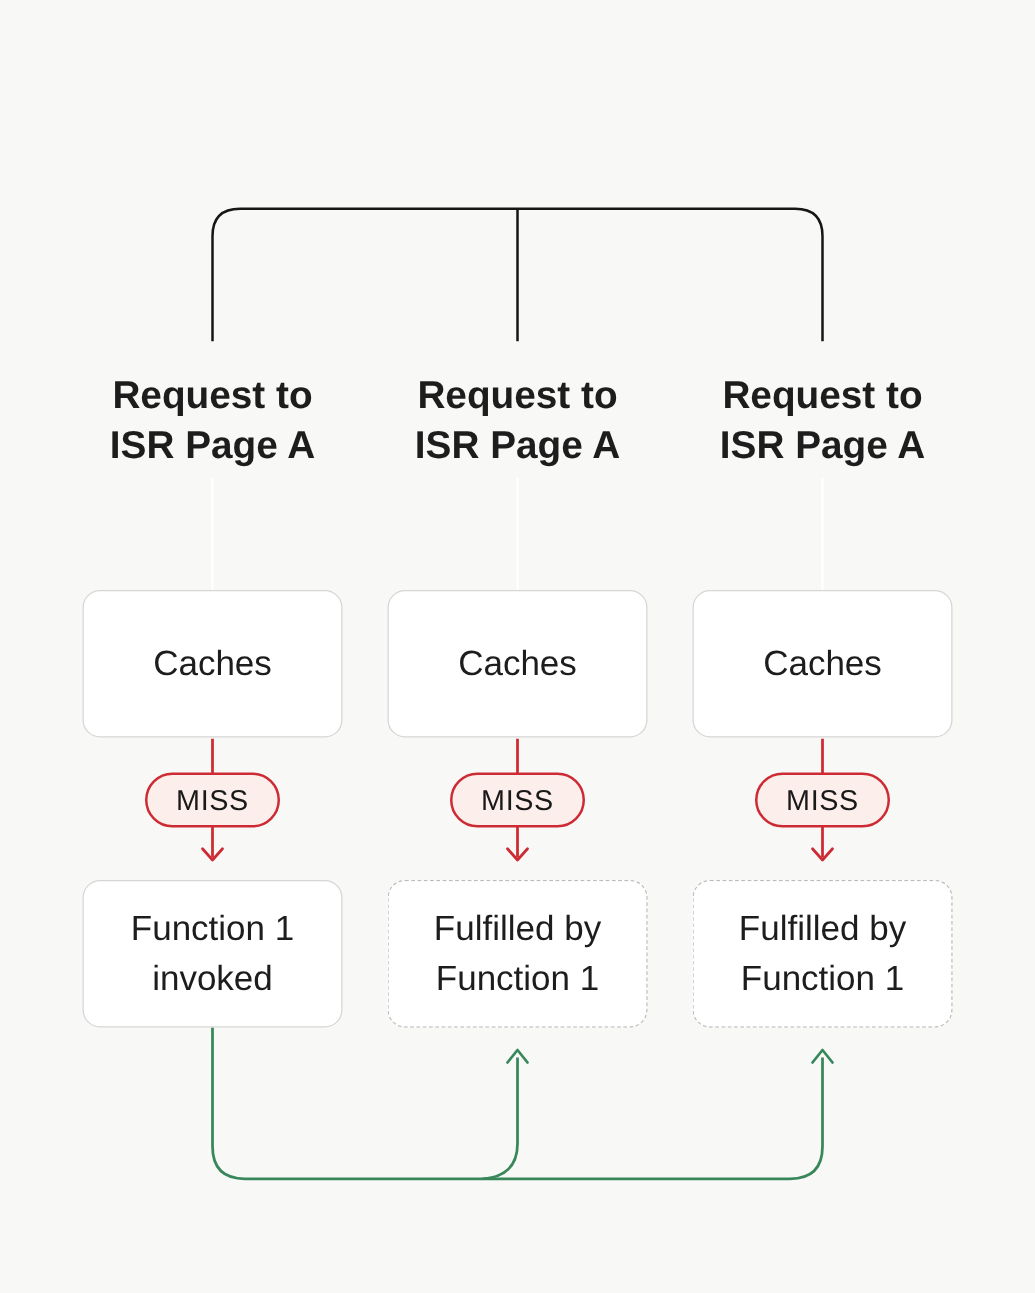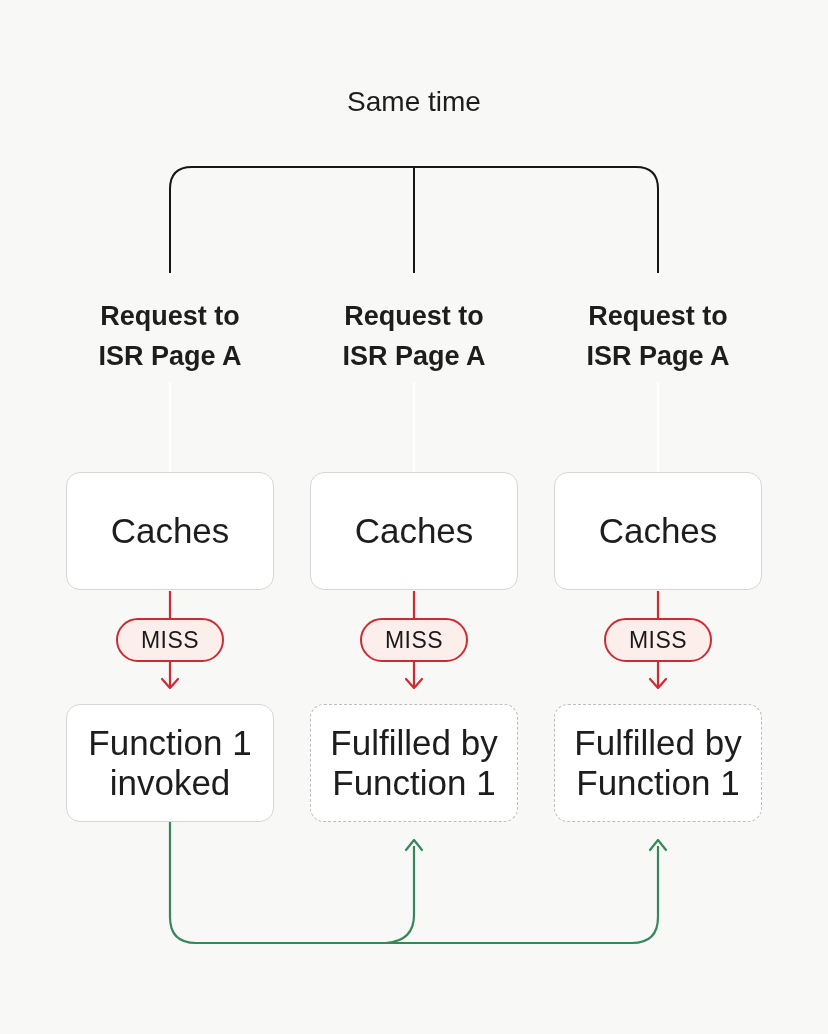"Same time" div.title { html: <div>Same time</div> -> none }
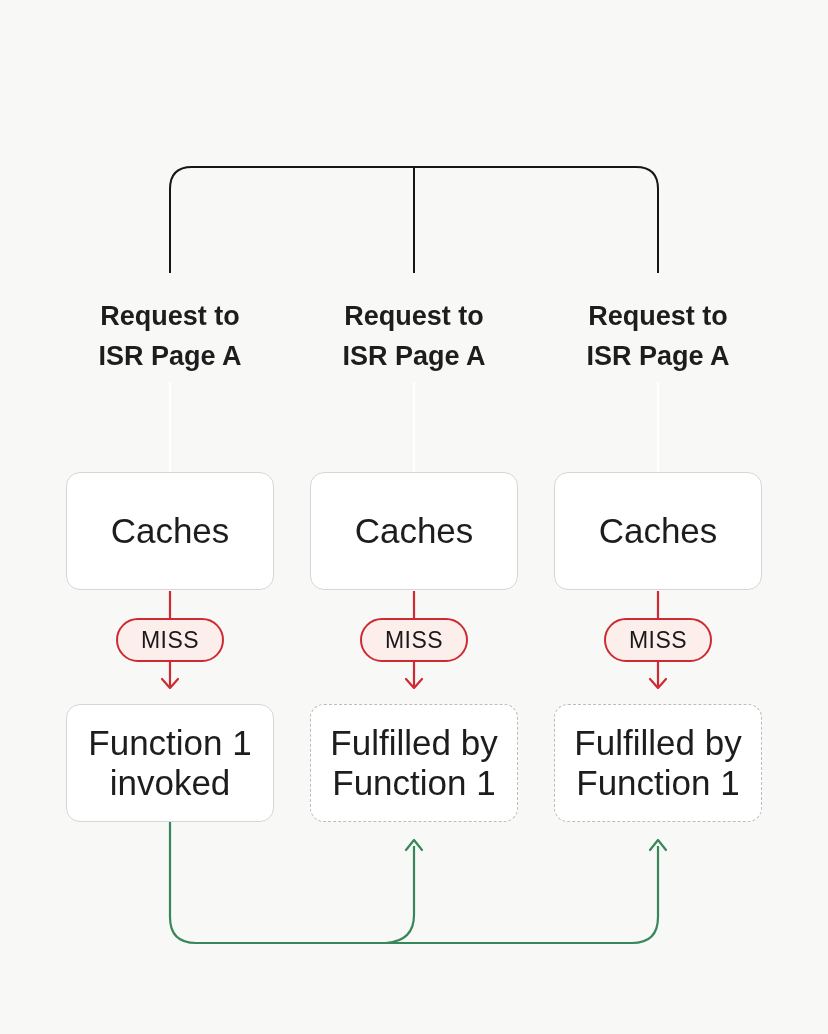"Request to" .req-label { font-size: 27px -> 31px }
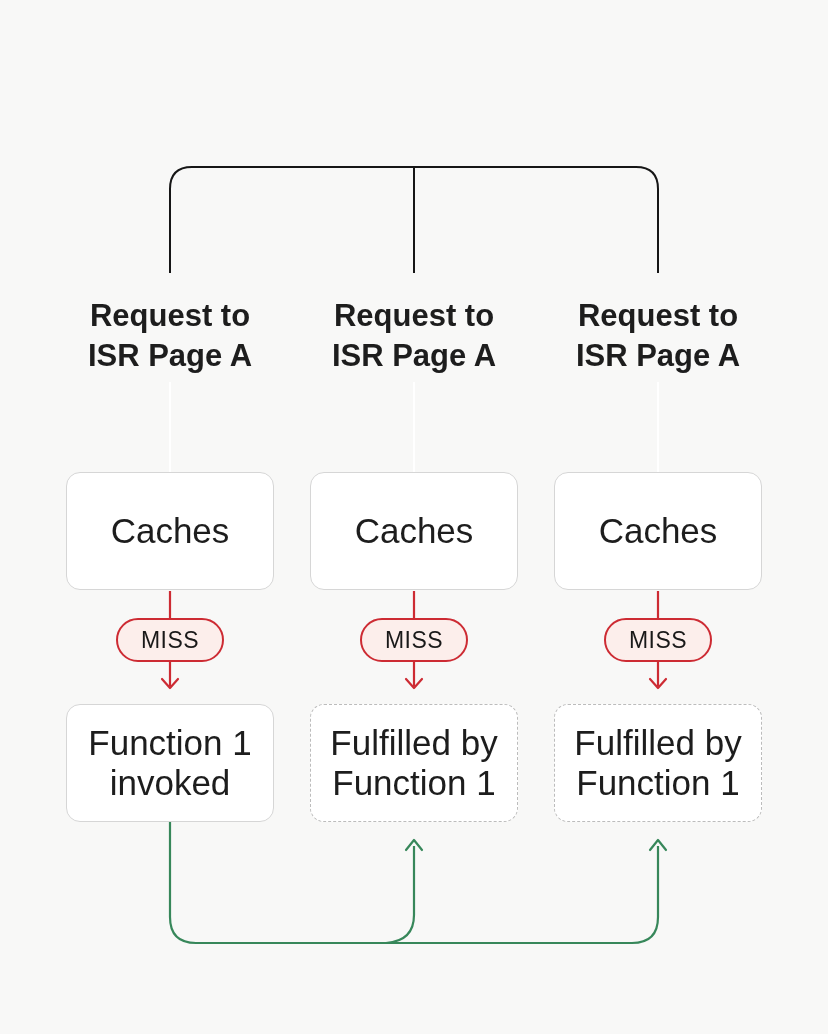"Caches" .box { font-size: 35px -> 28px }
